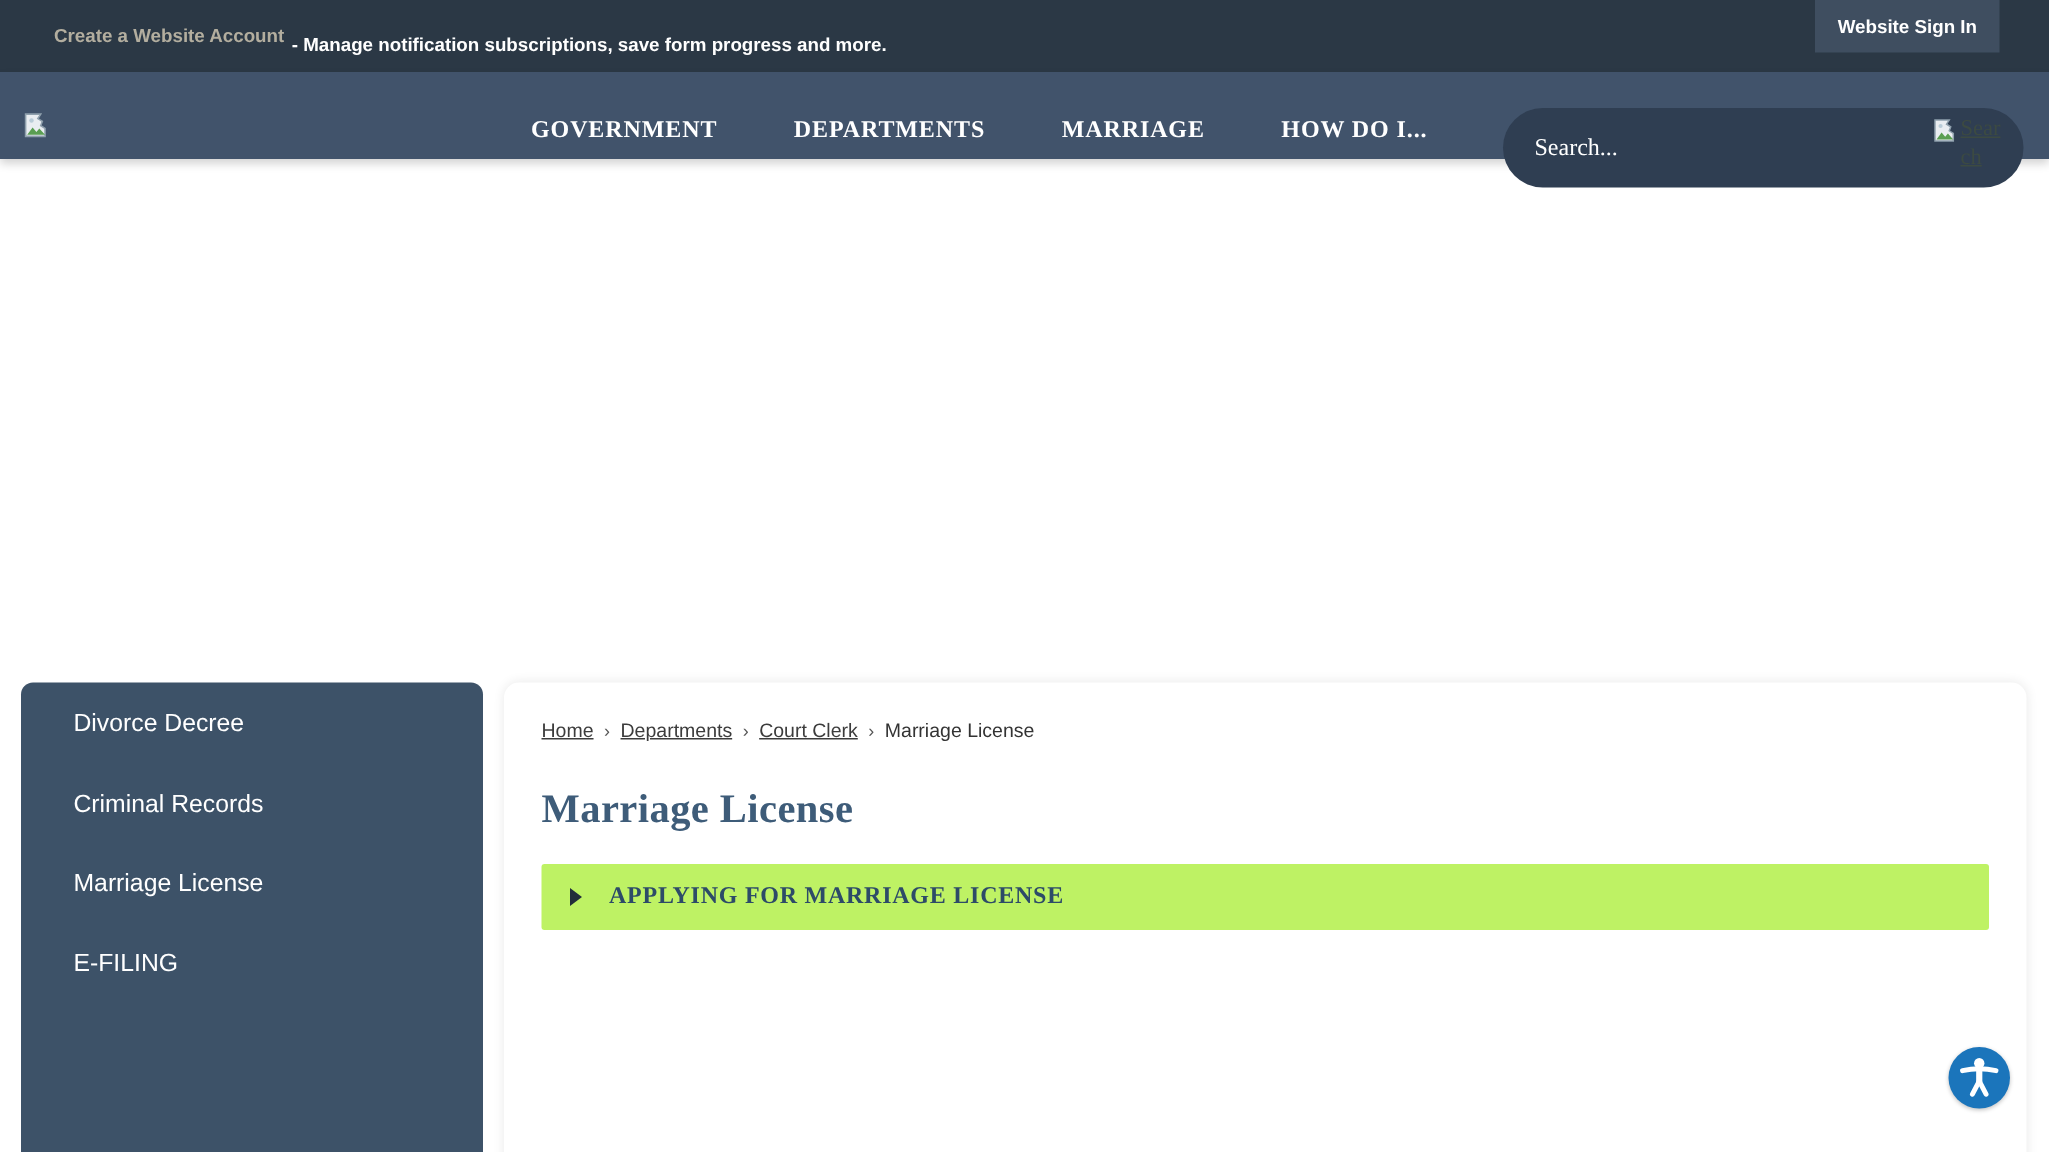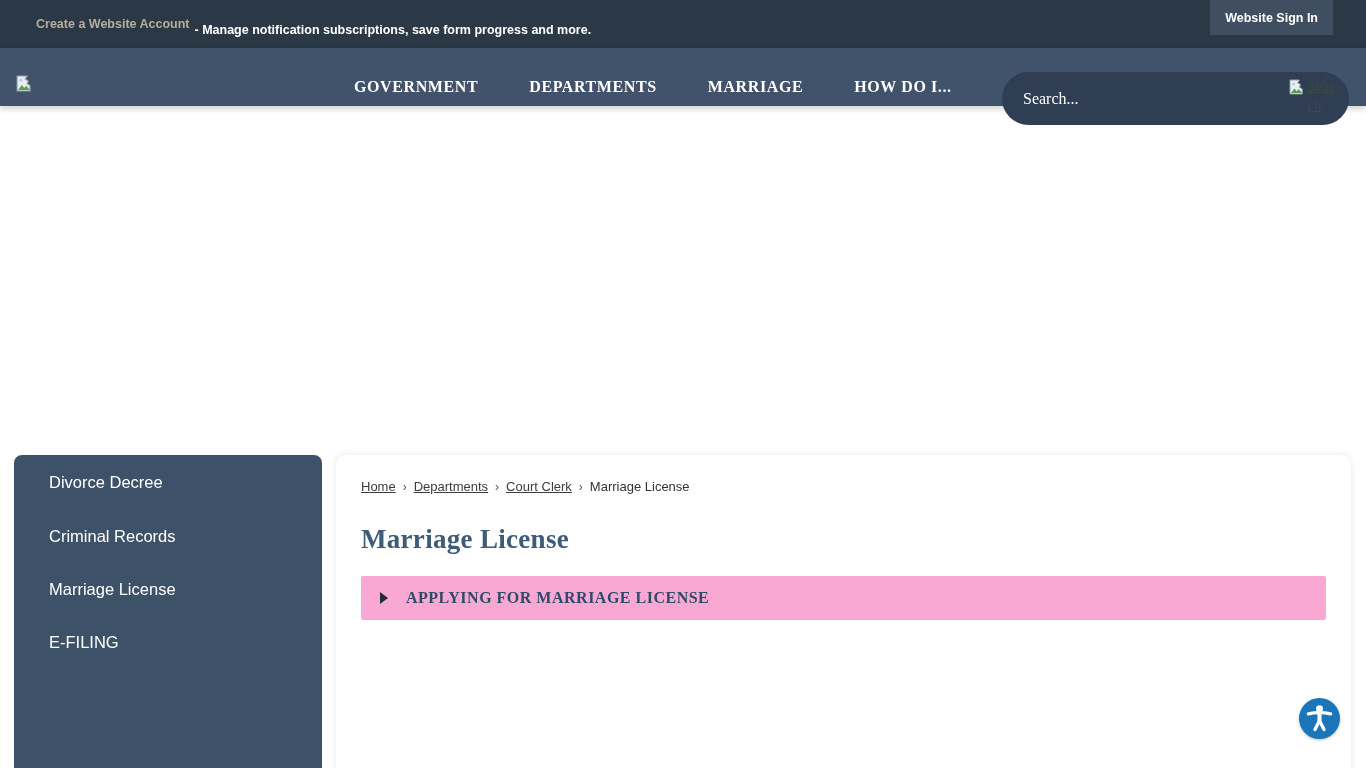"APPLYING FOR MARRIAGE LICENSE" .acc-row { background: #f9a8d4 -> #bef264 }
